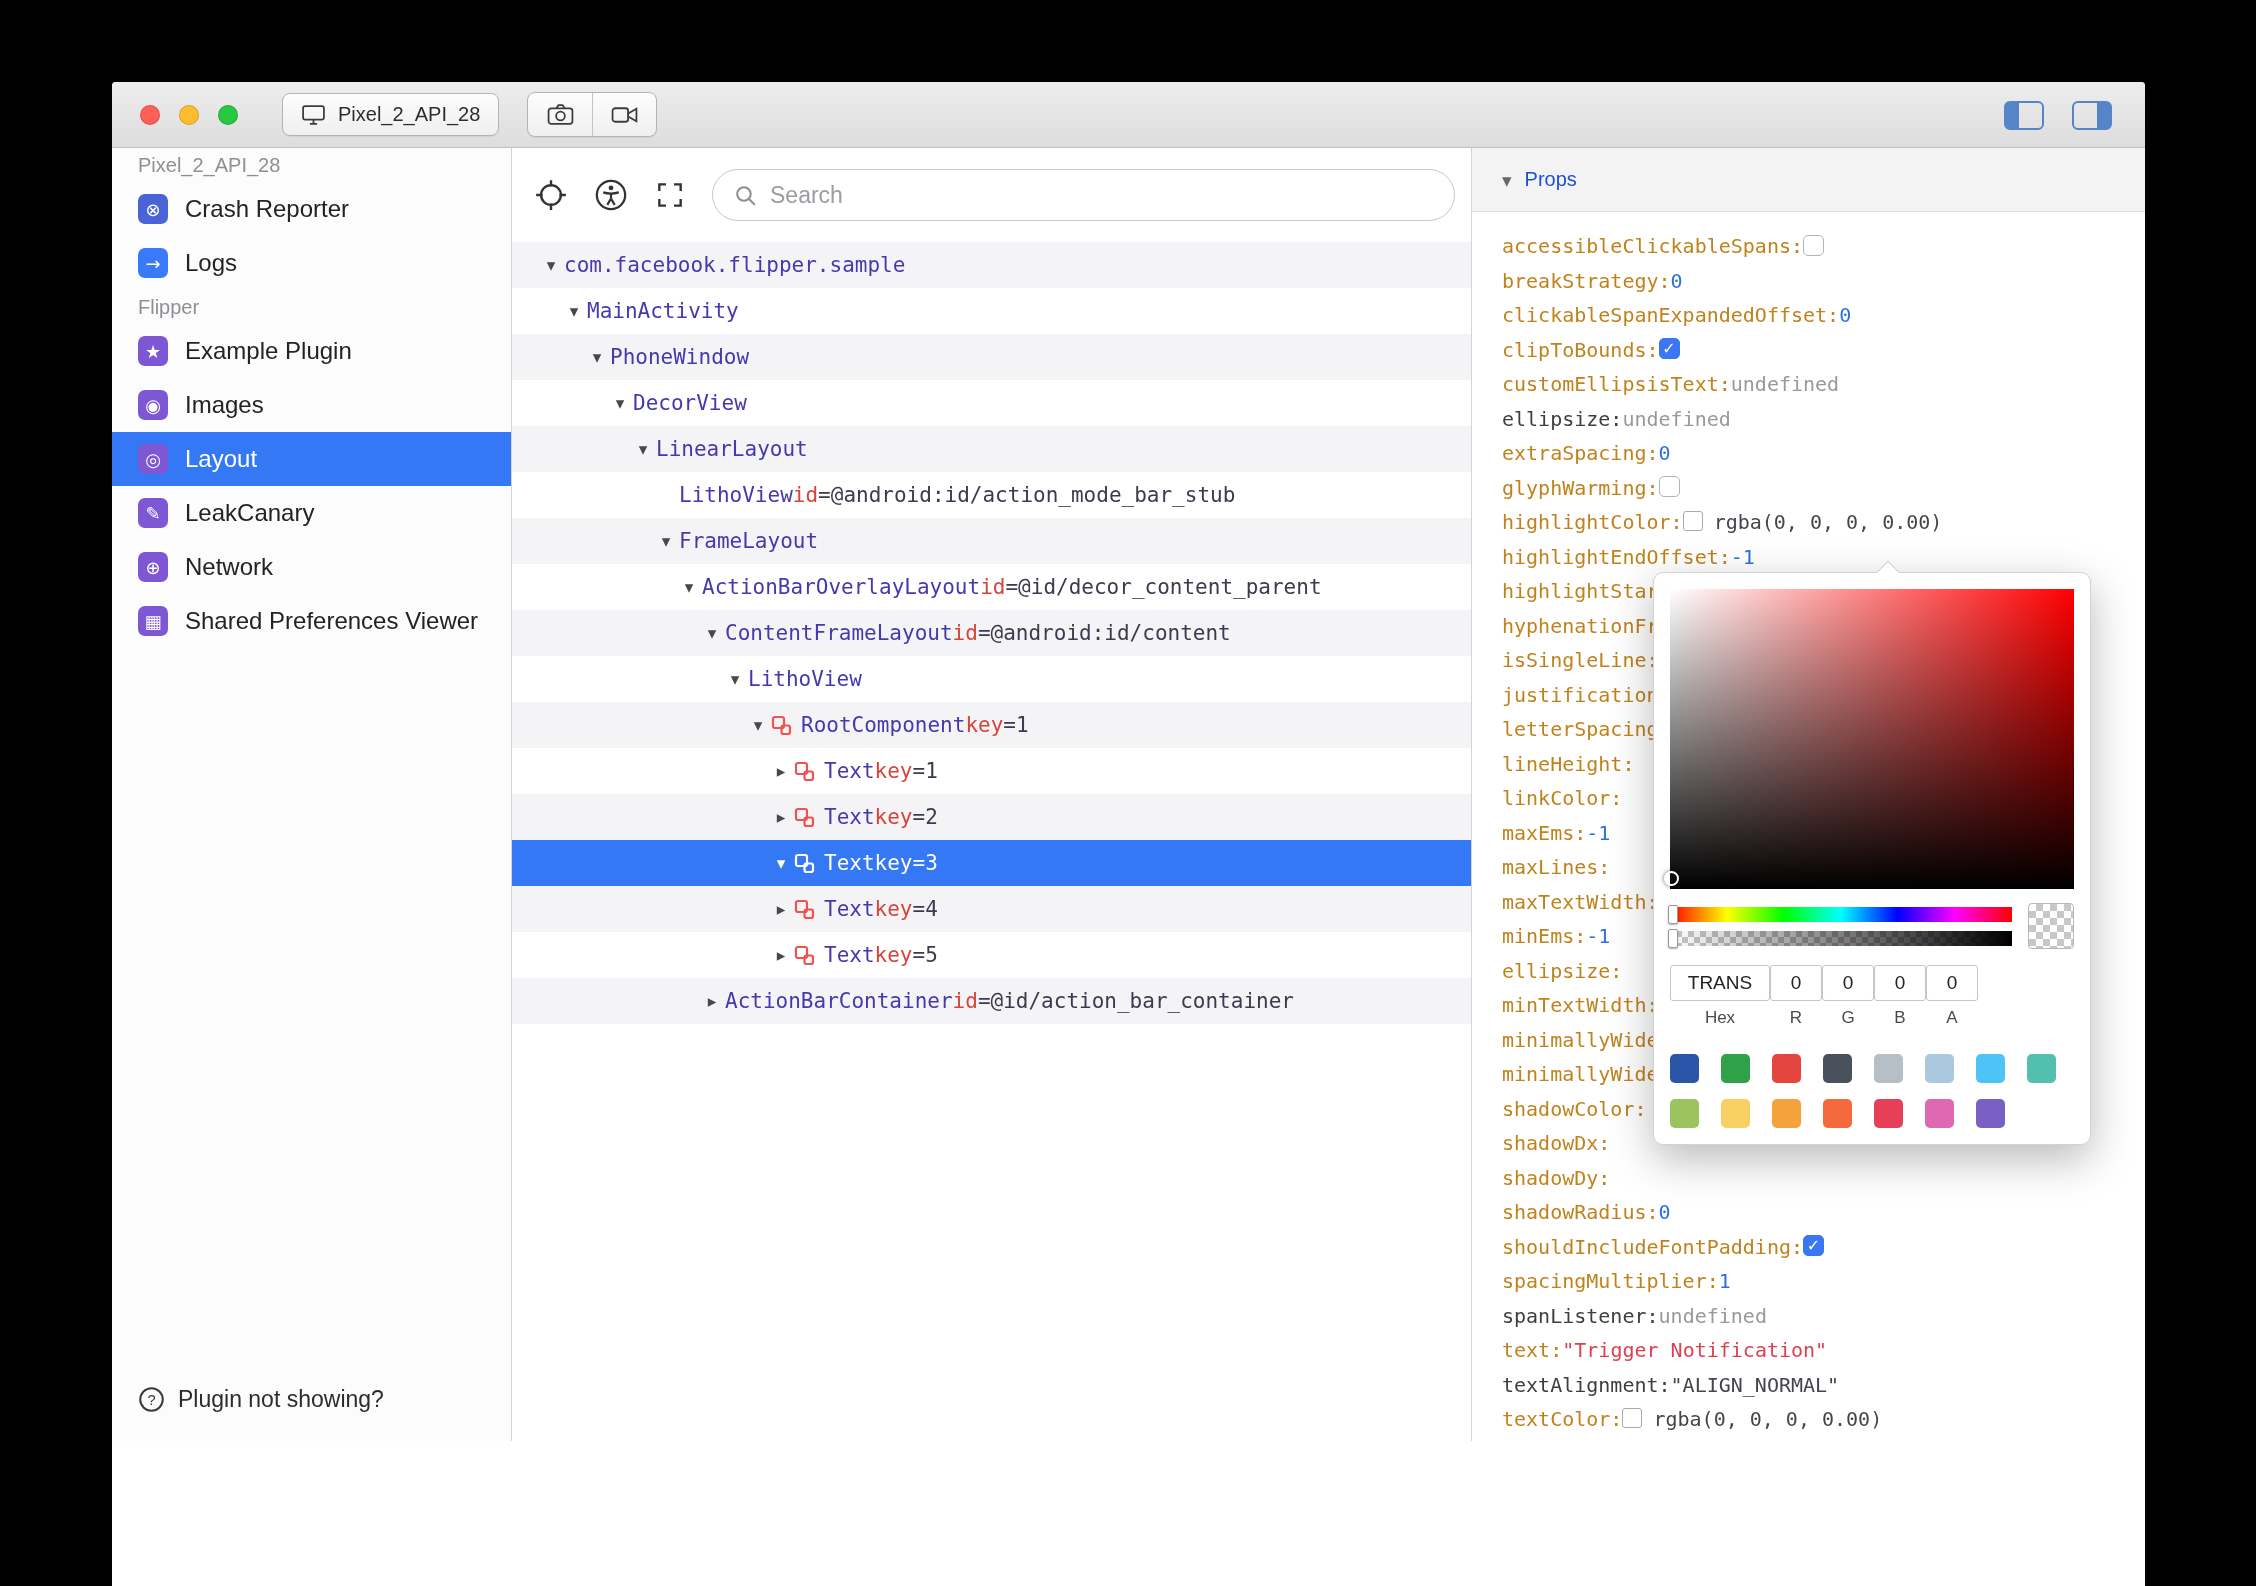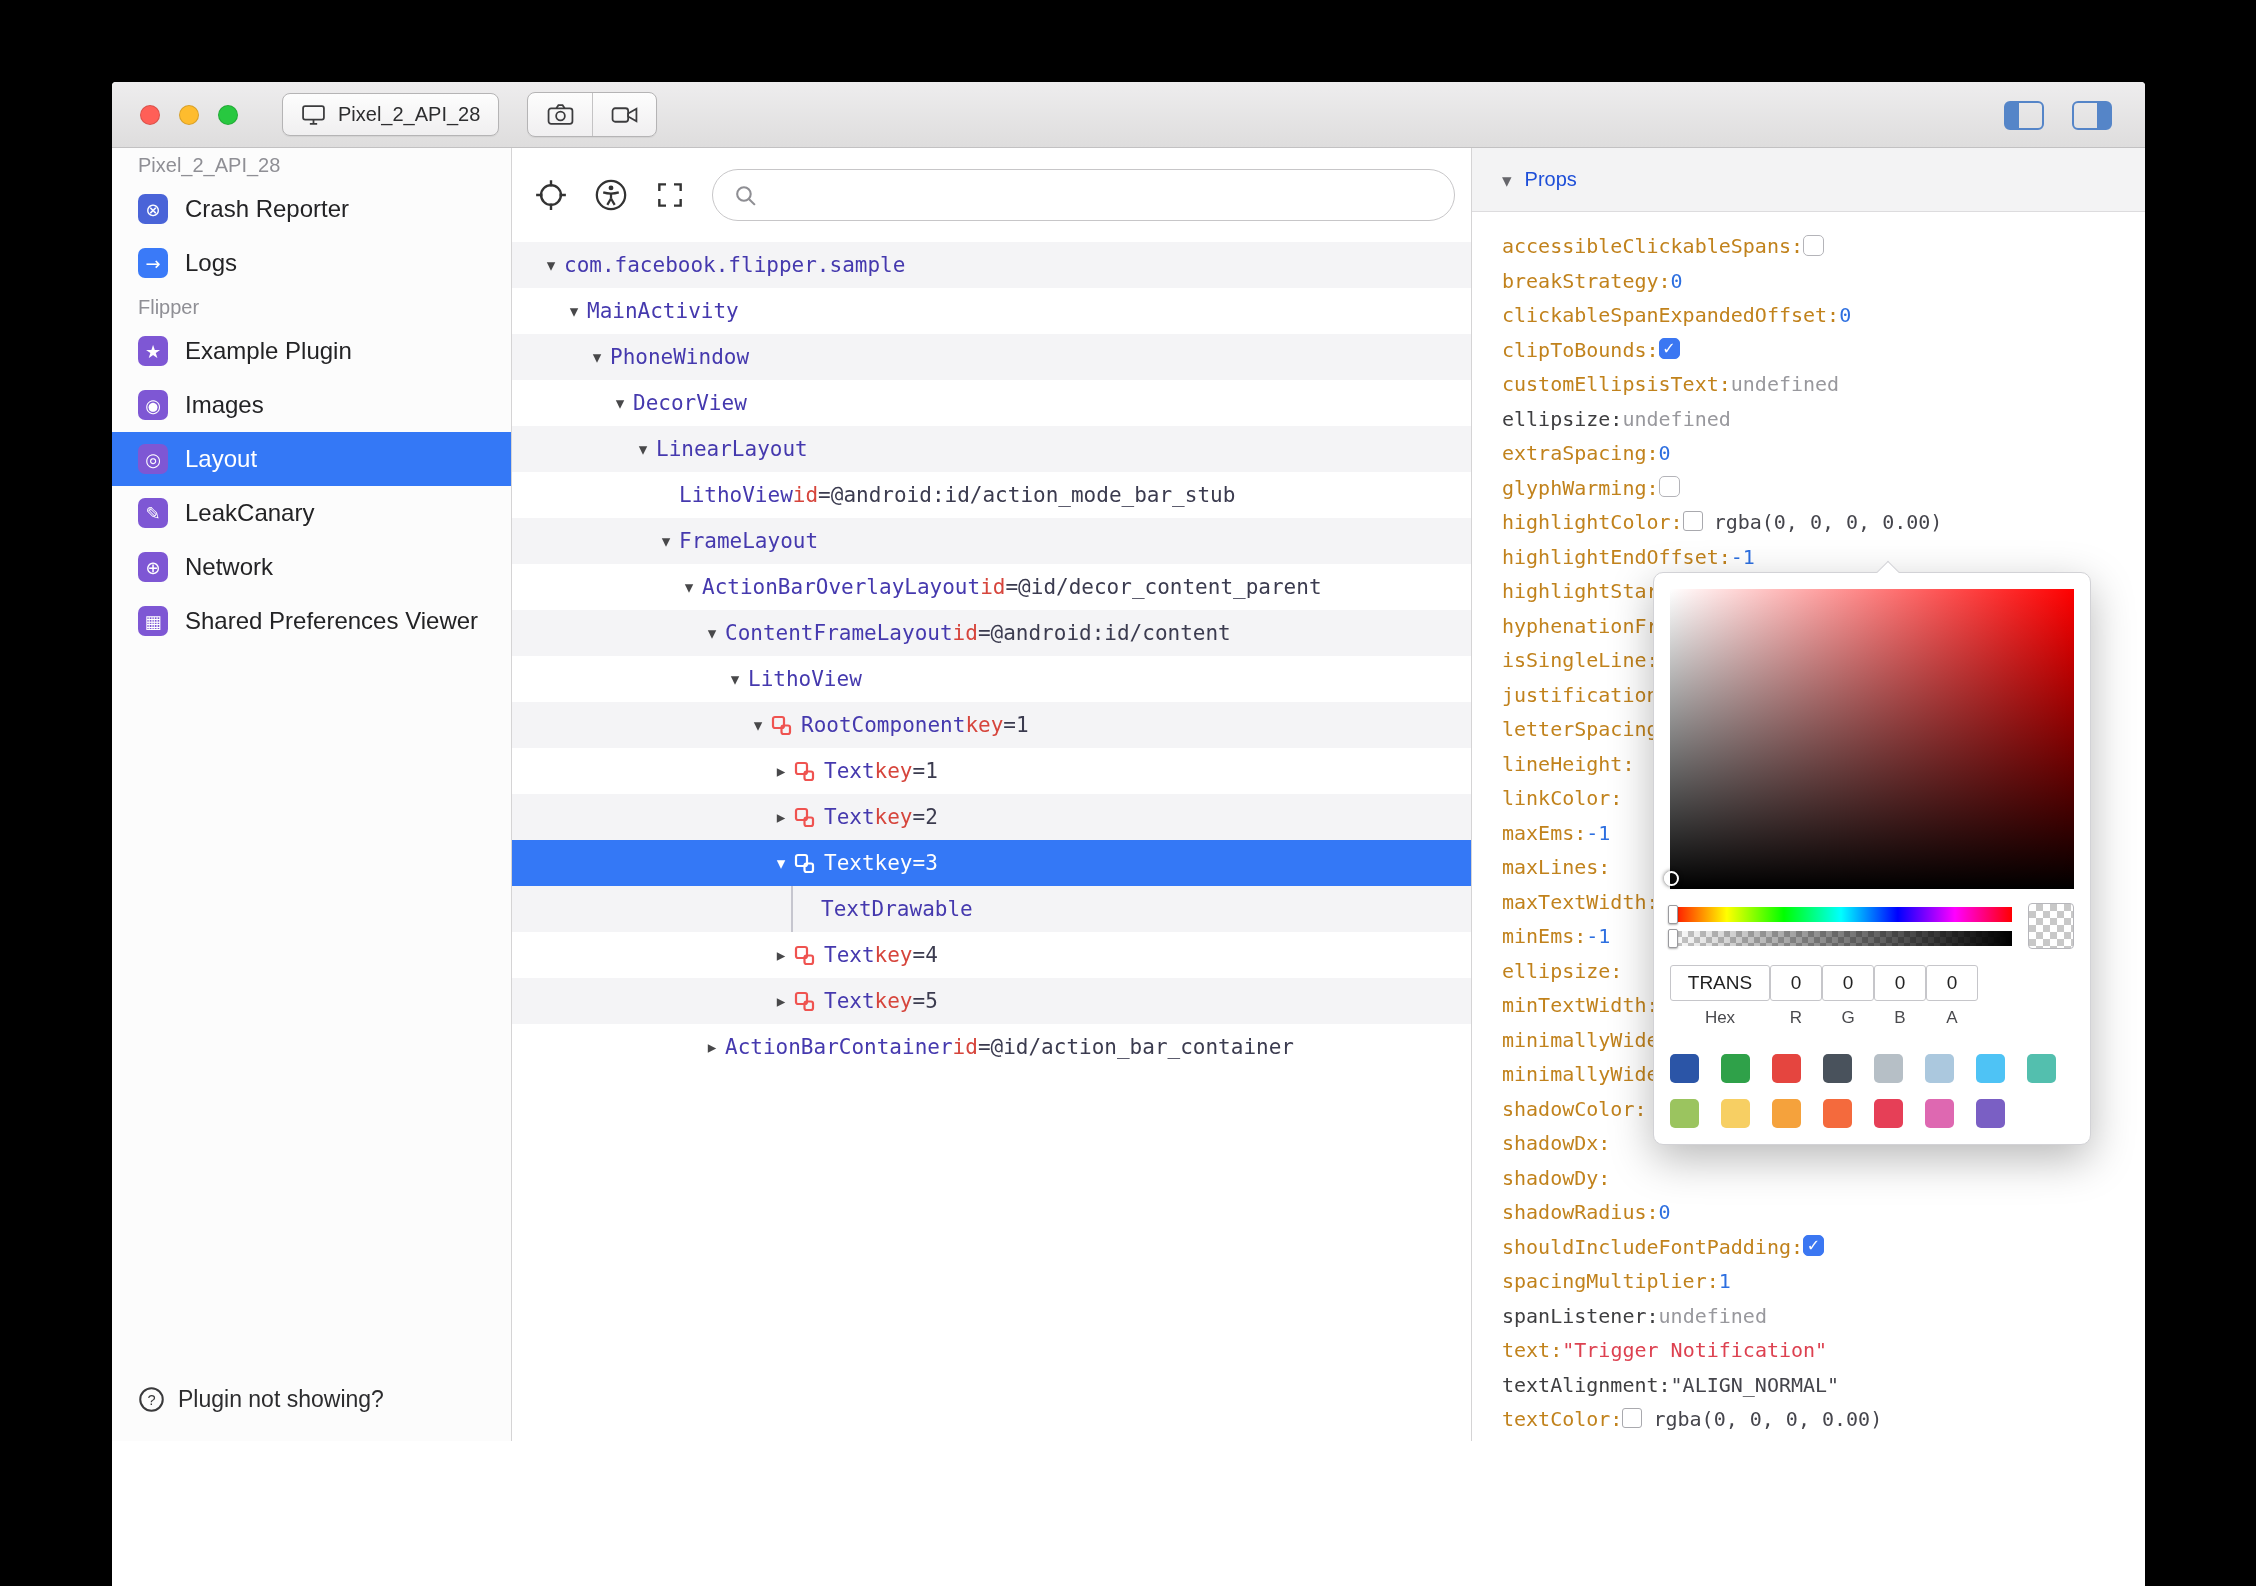"Search" input { html: none -> <input> }
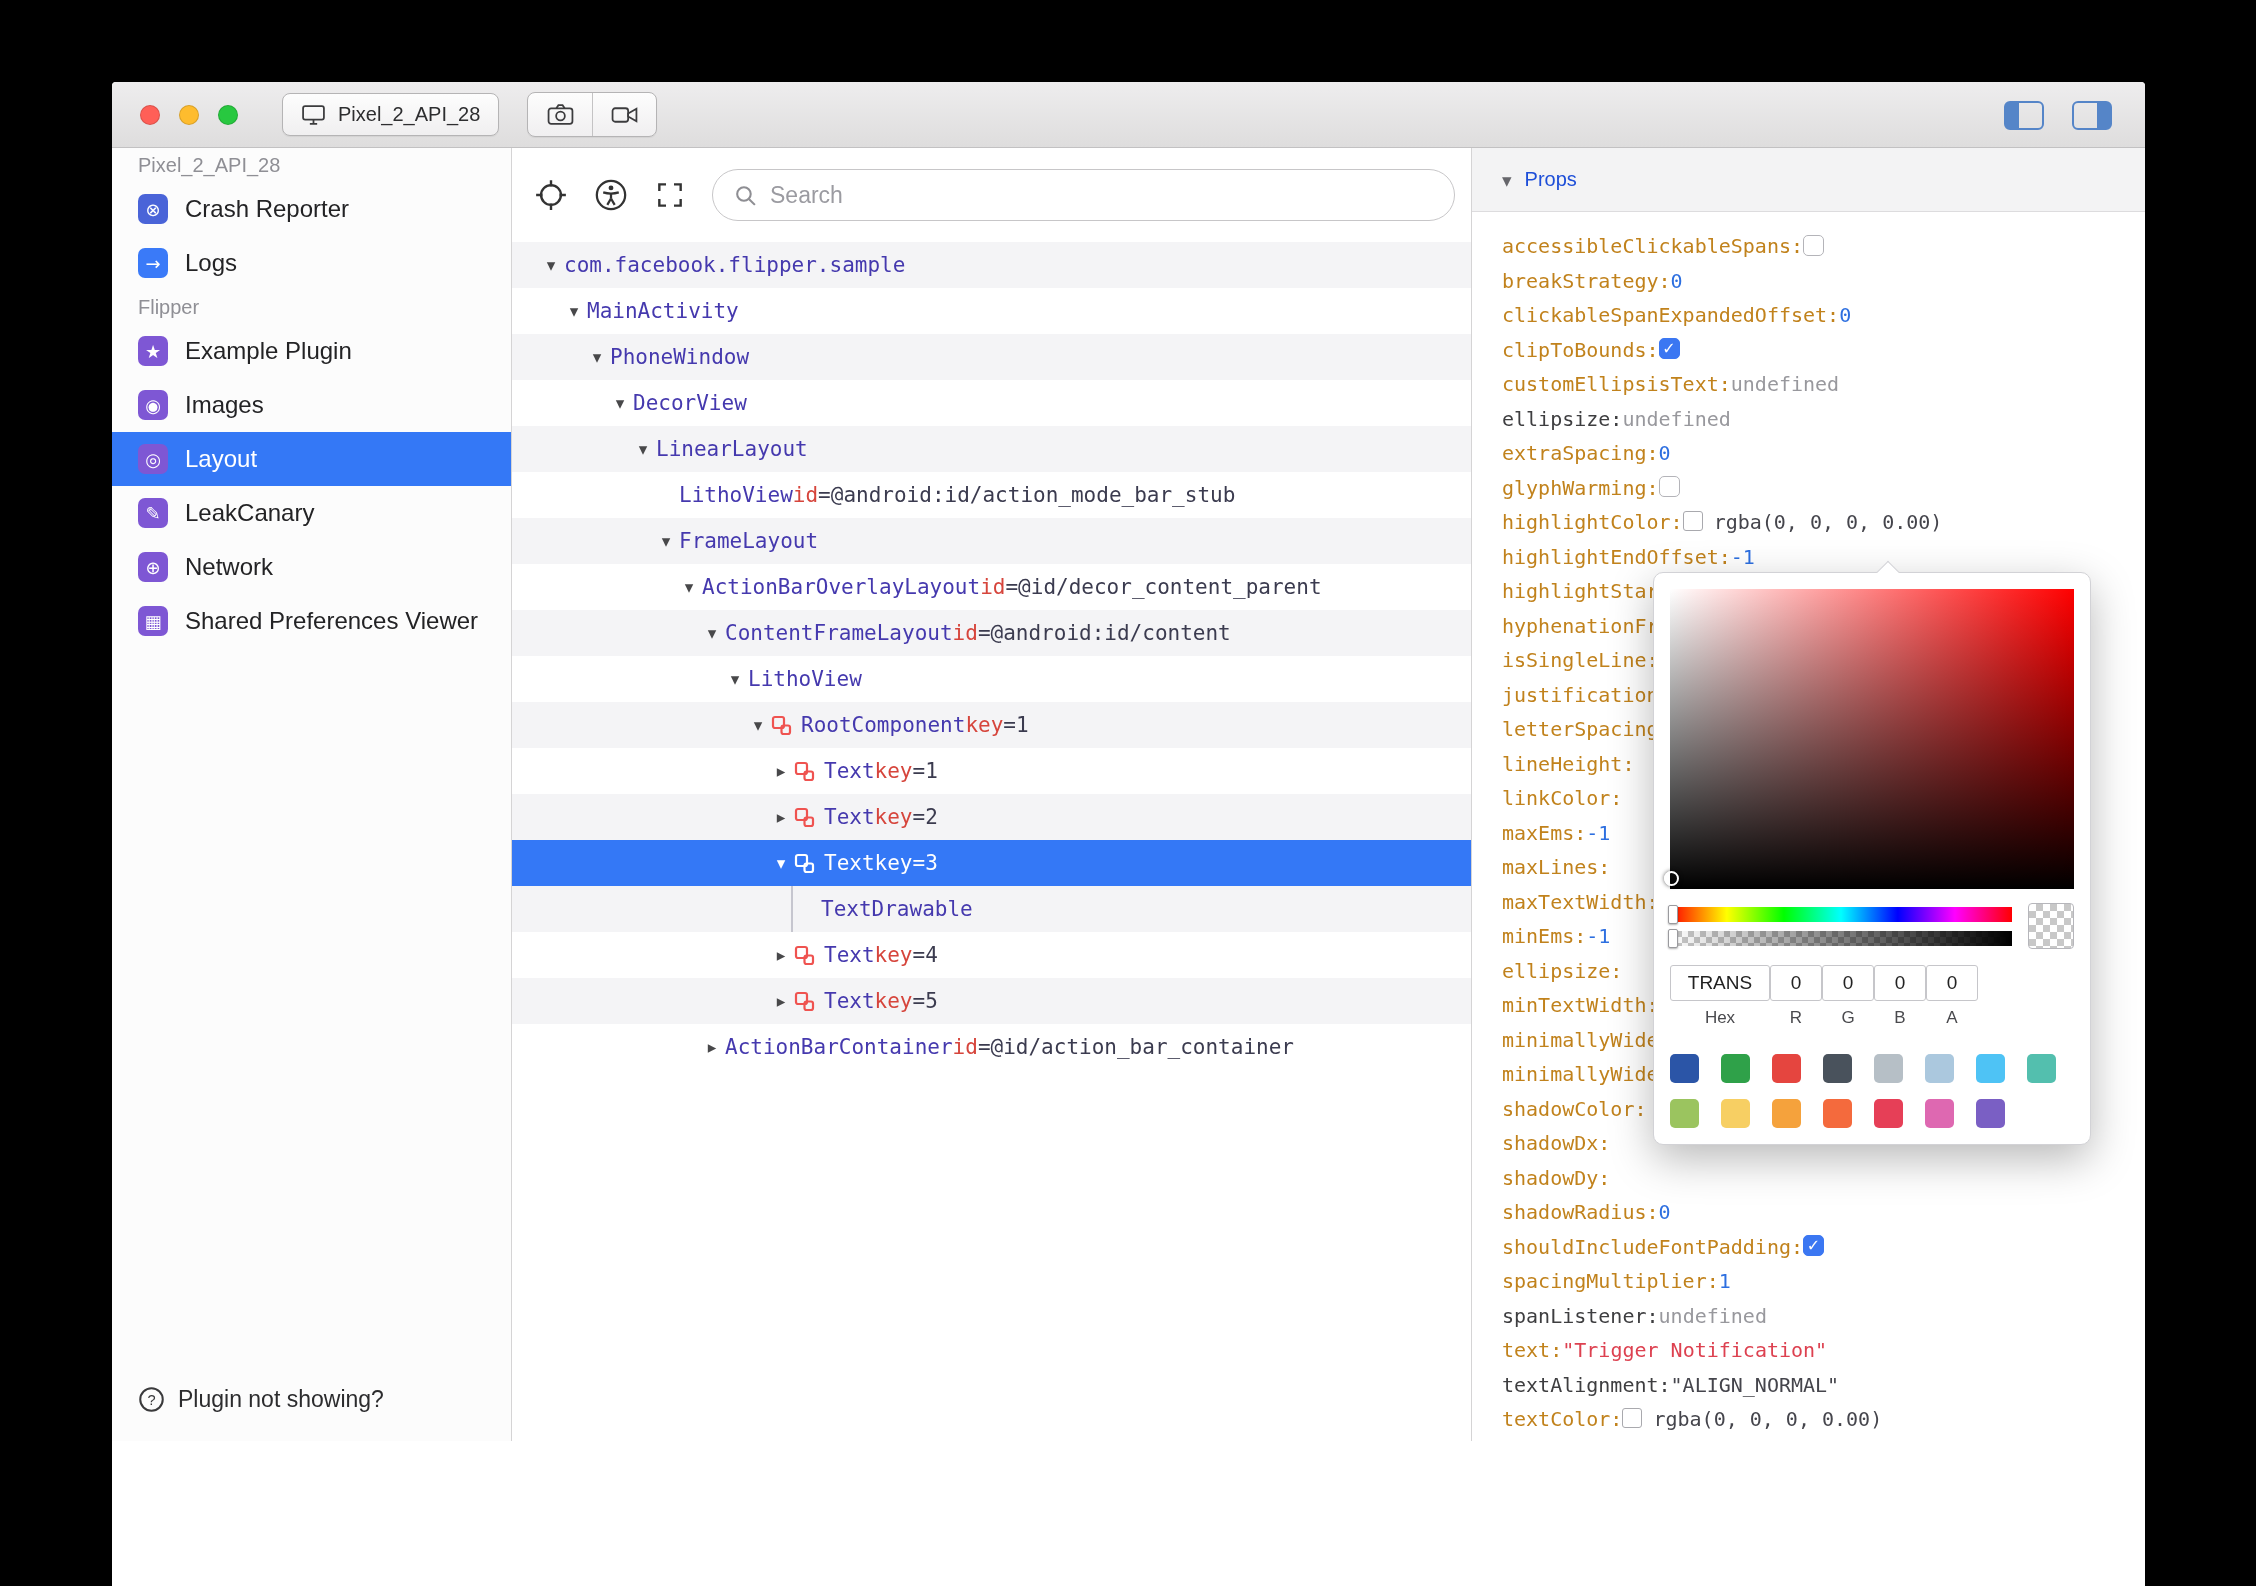"TextDrawable" div.tree-row { html: <div><span></span><span>TextDrawable</span></div> -> none }
